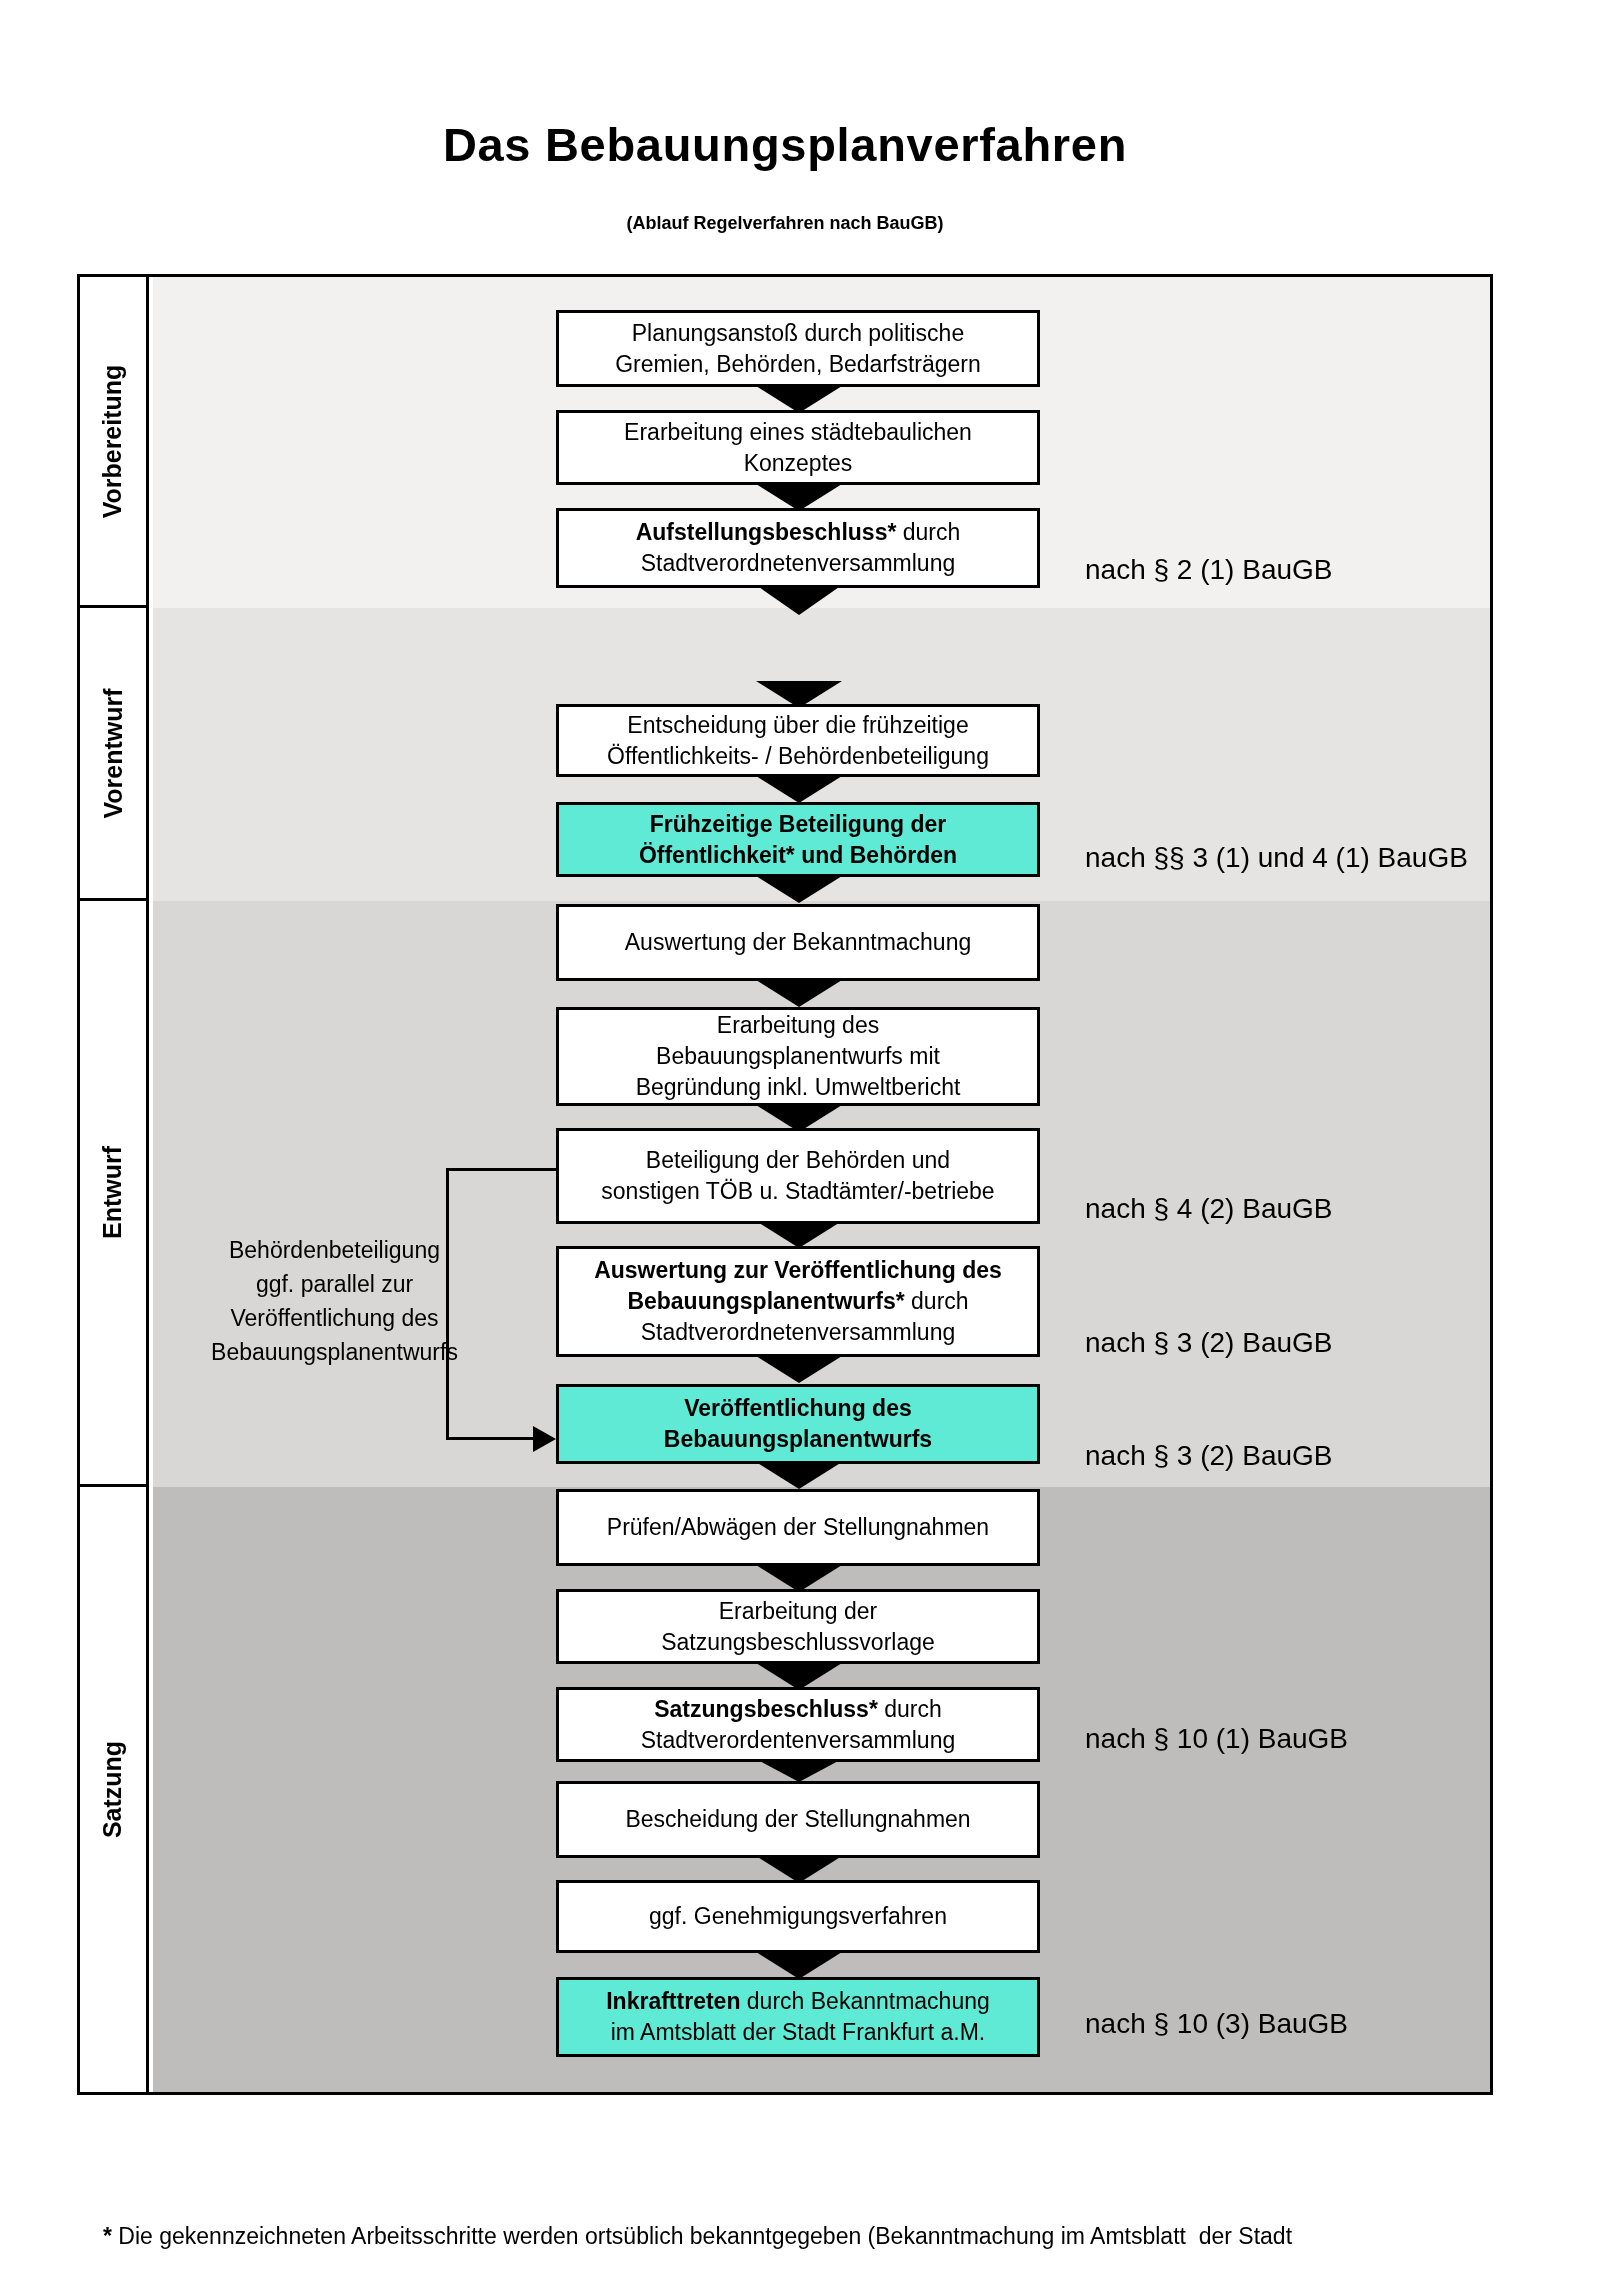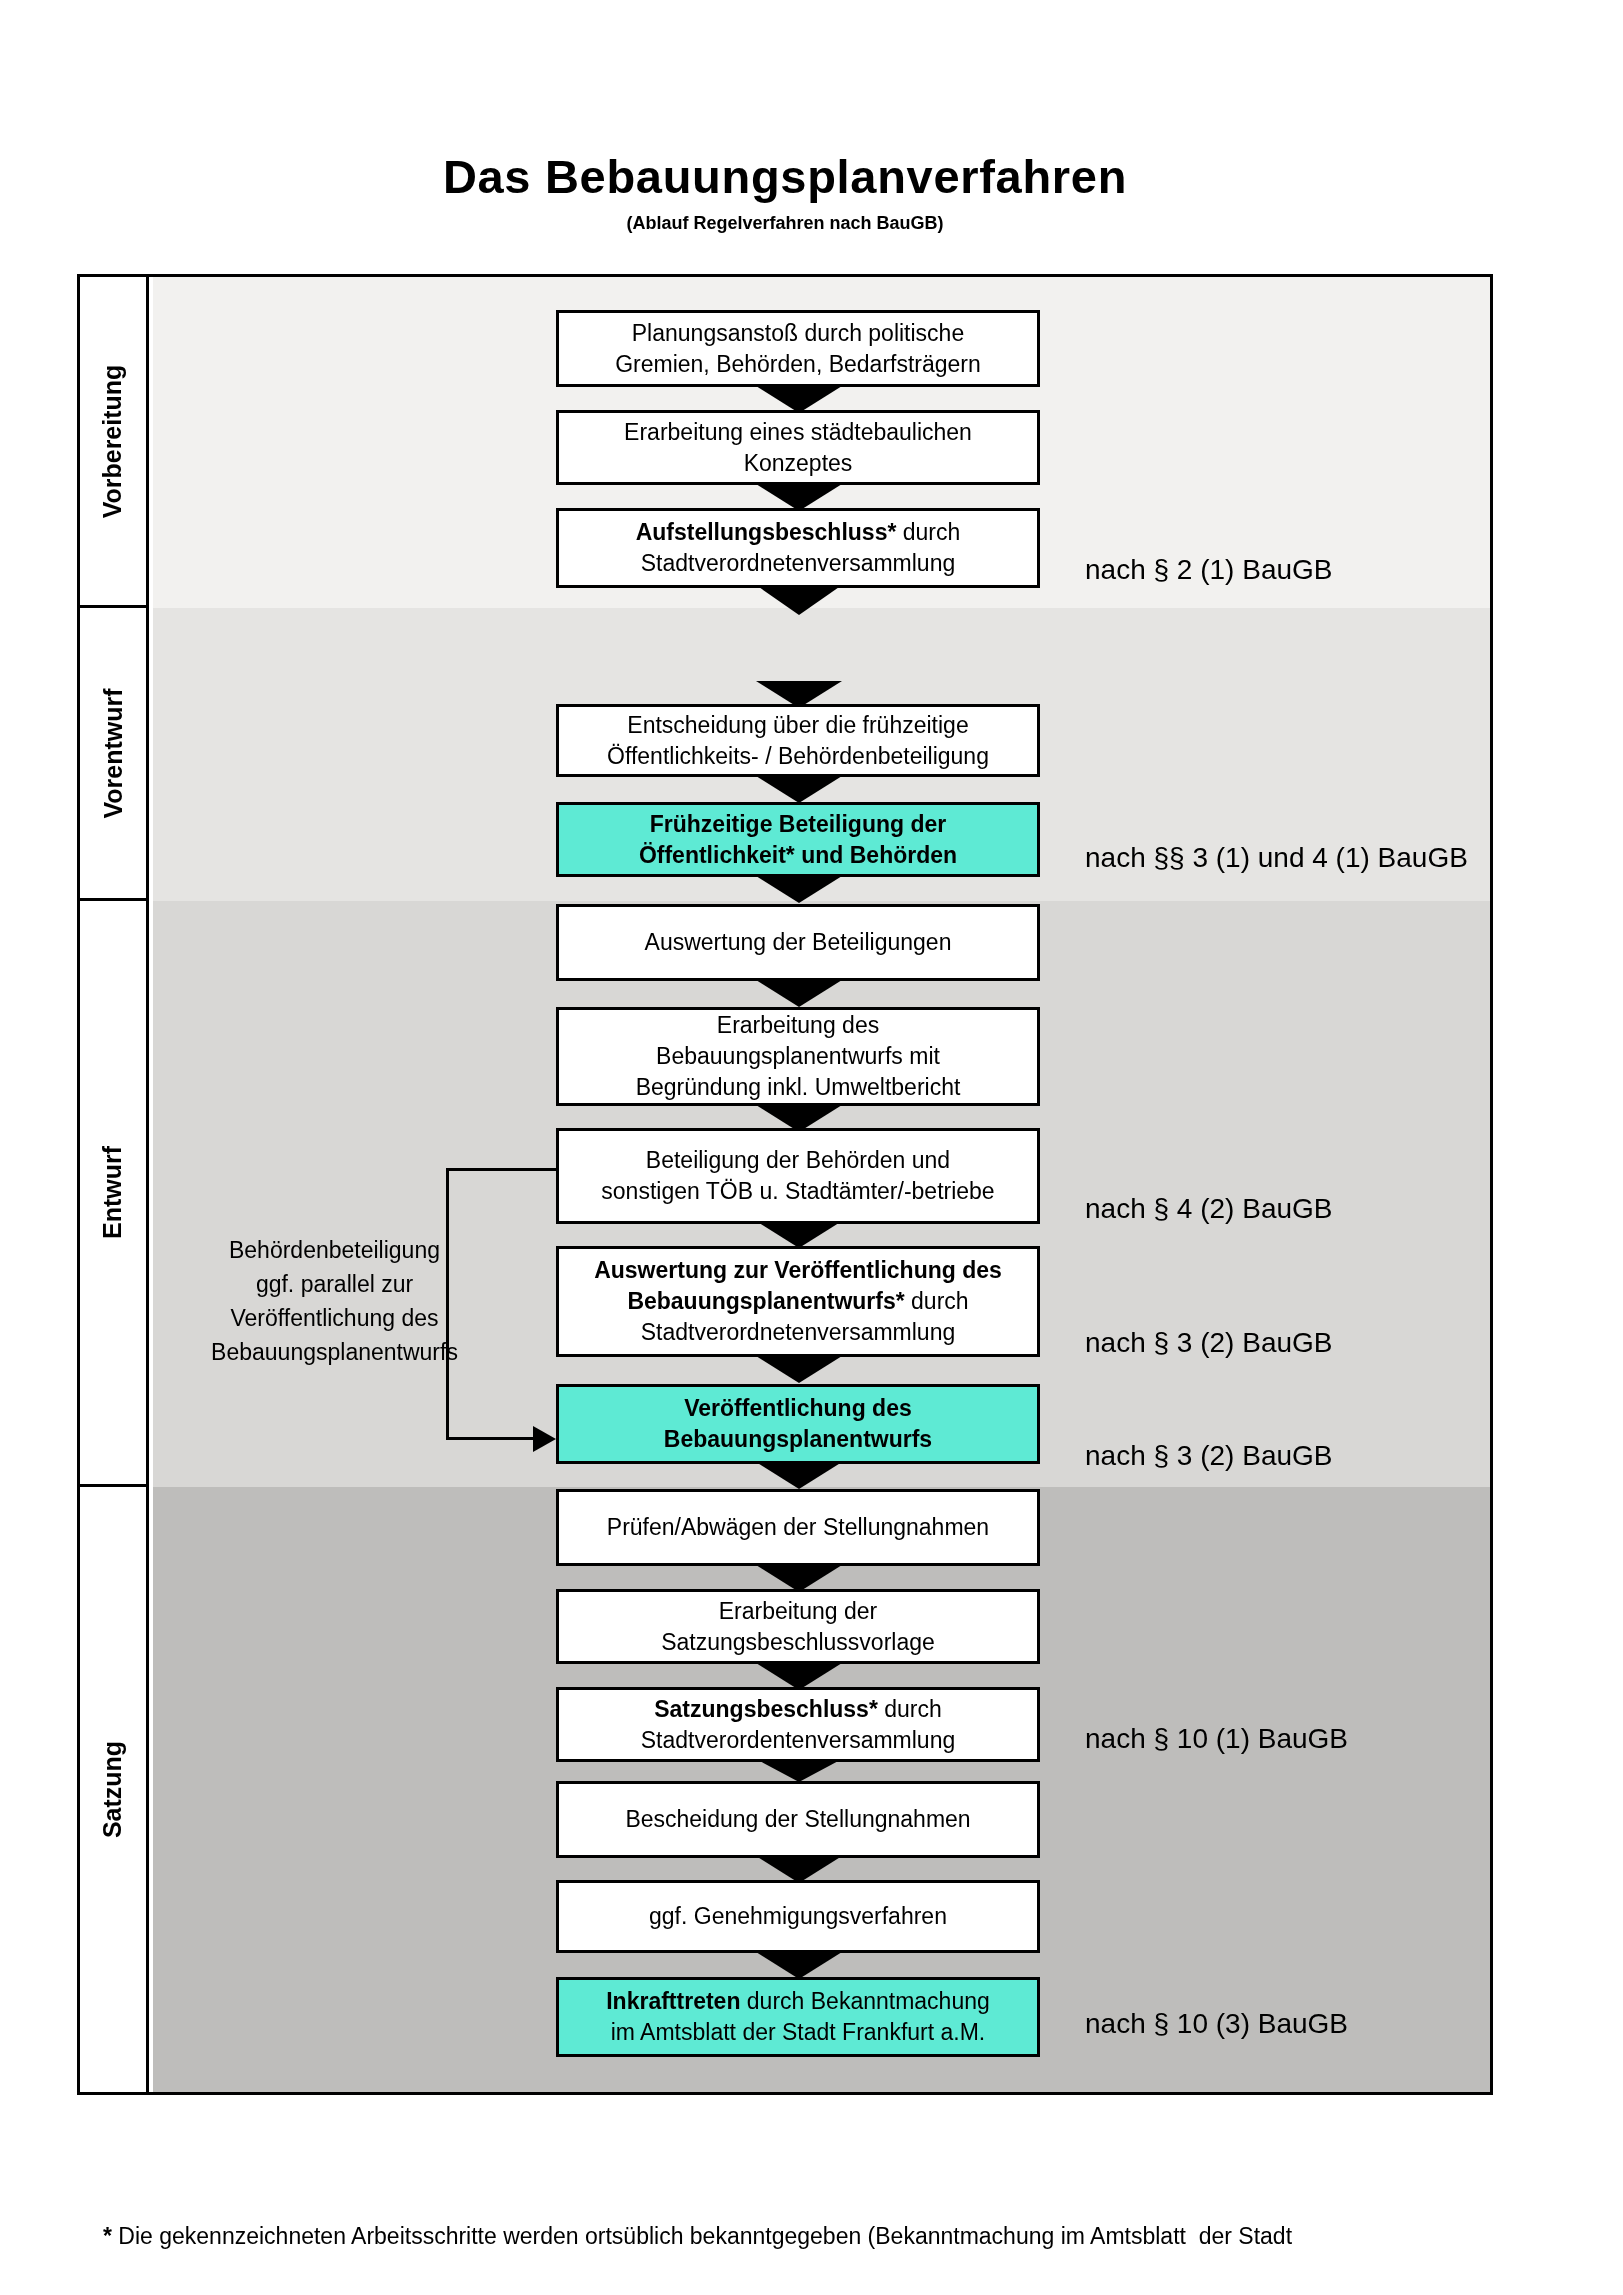"Das Bebauungsplanverfahren" .title { margin-top: 32px -> none }
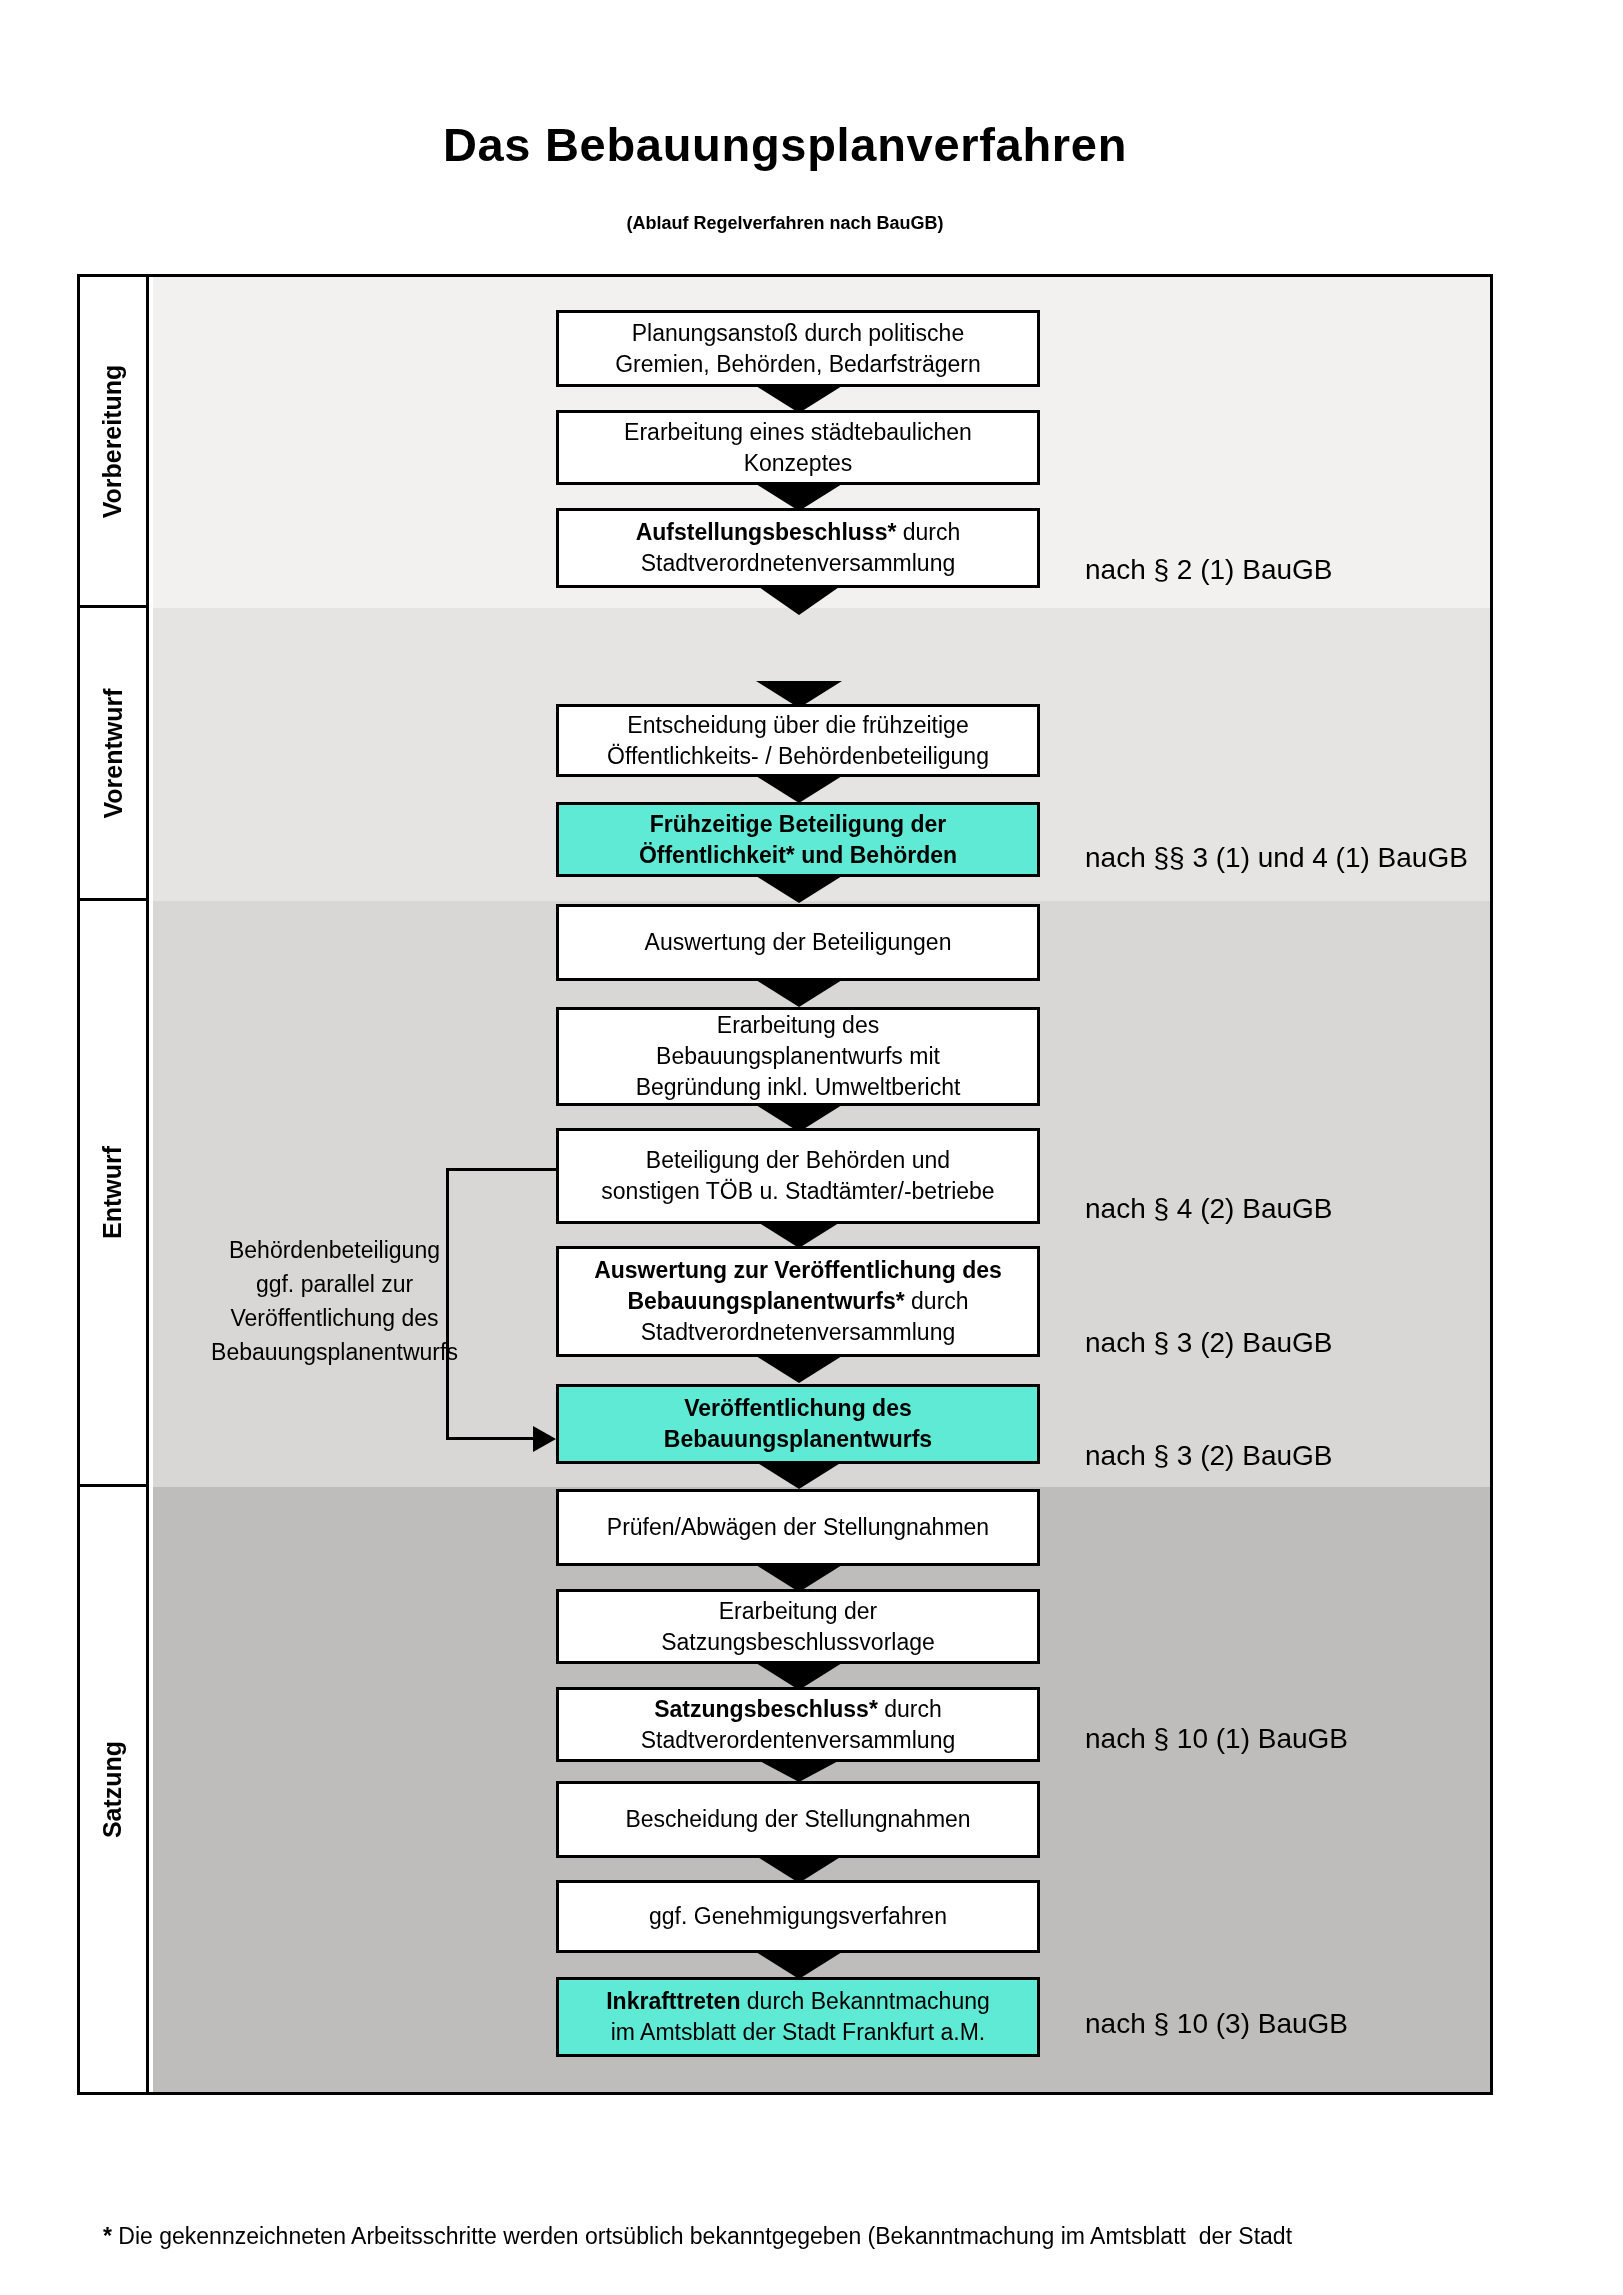"Auswertung der Beteiligungen" div { text: Beteiligungen -> Bekanntmachung }
